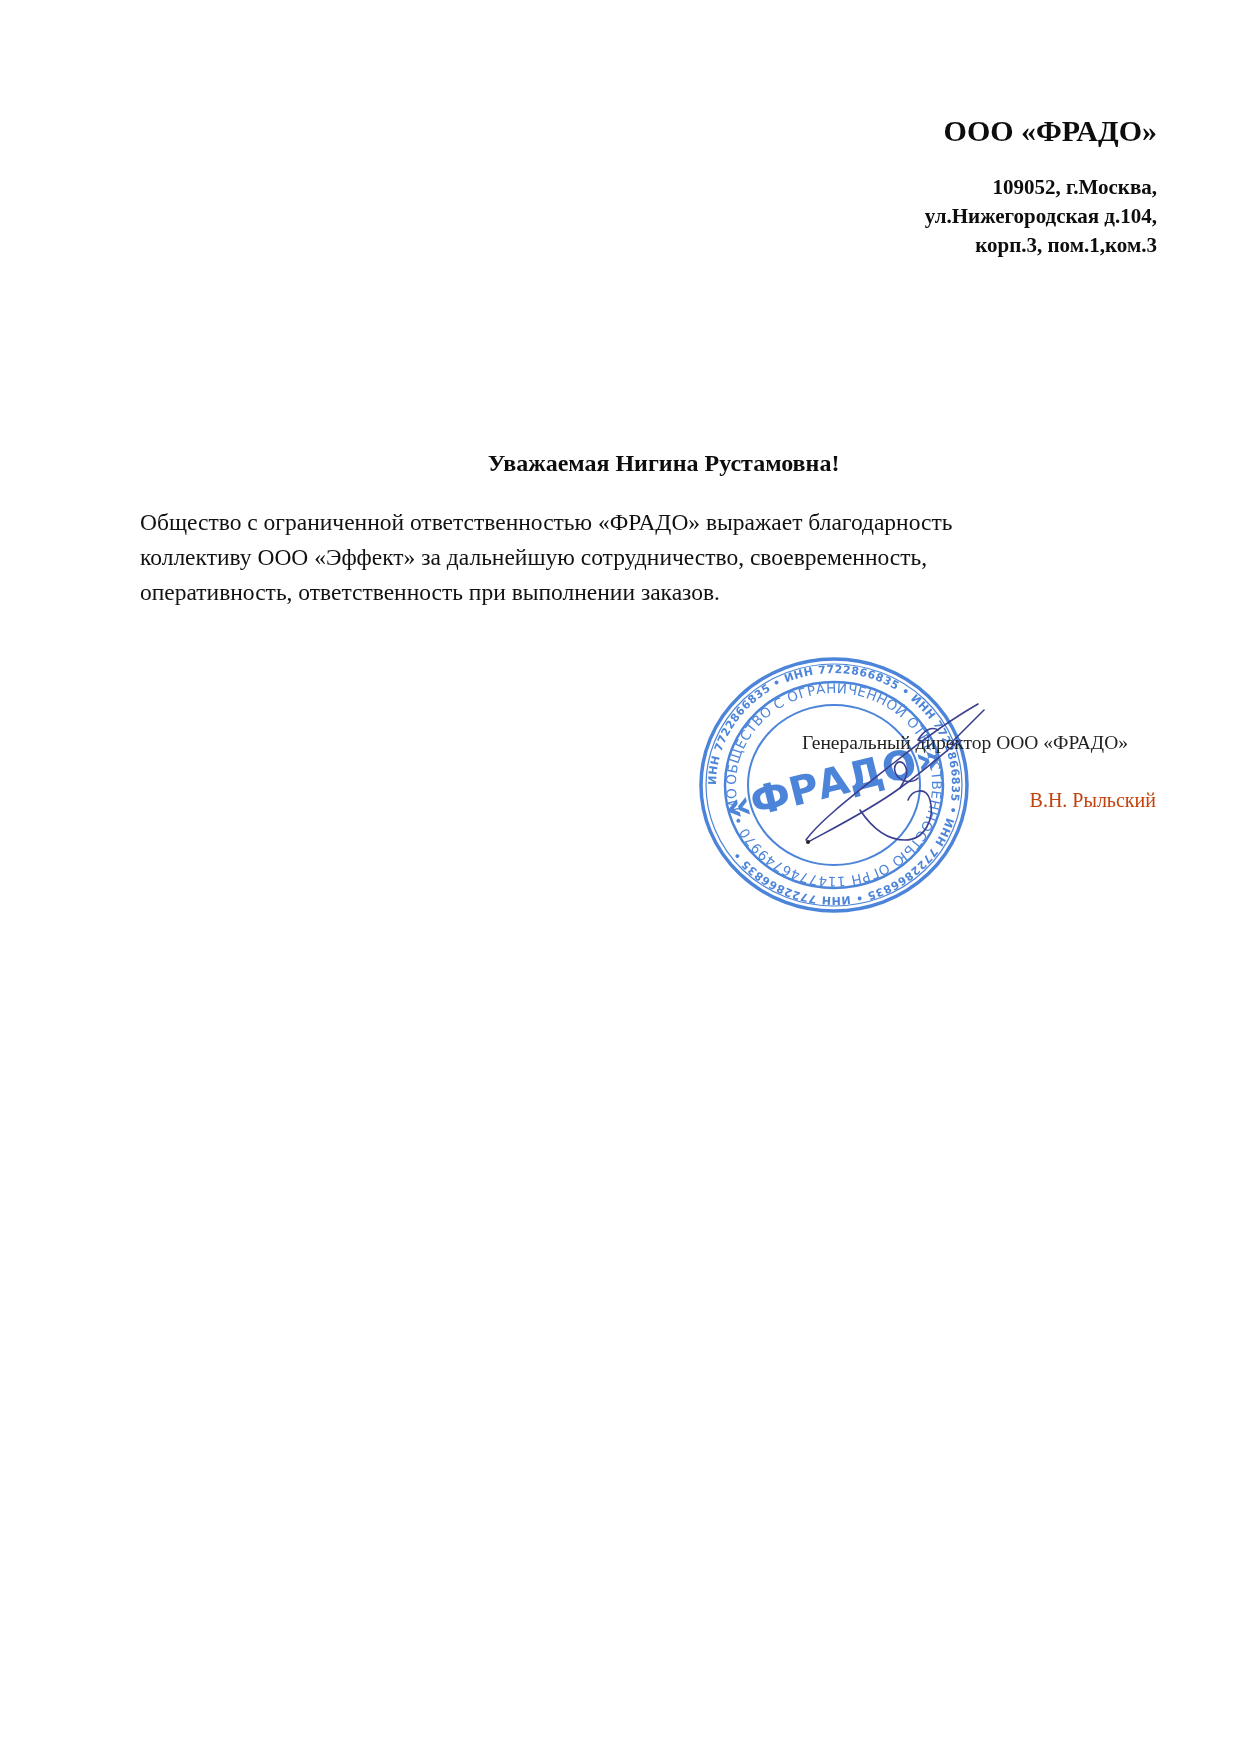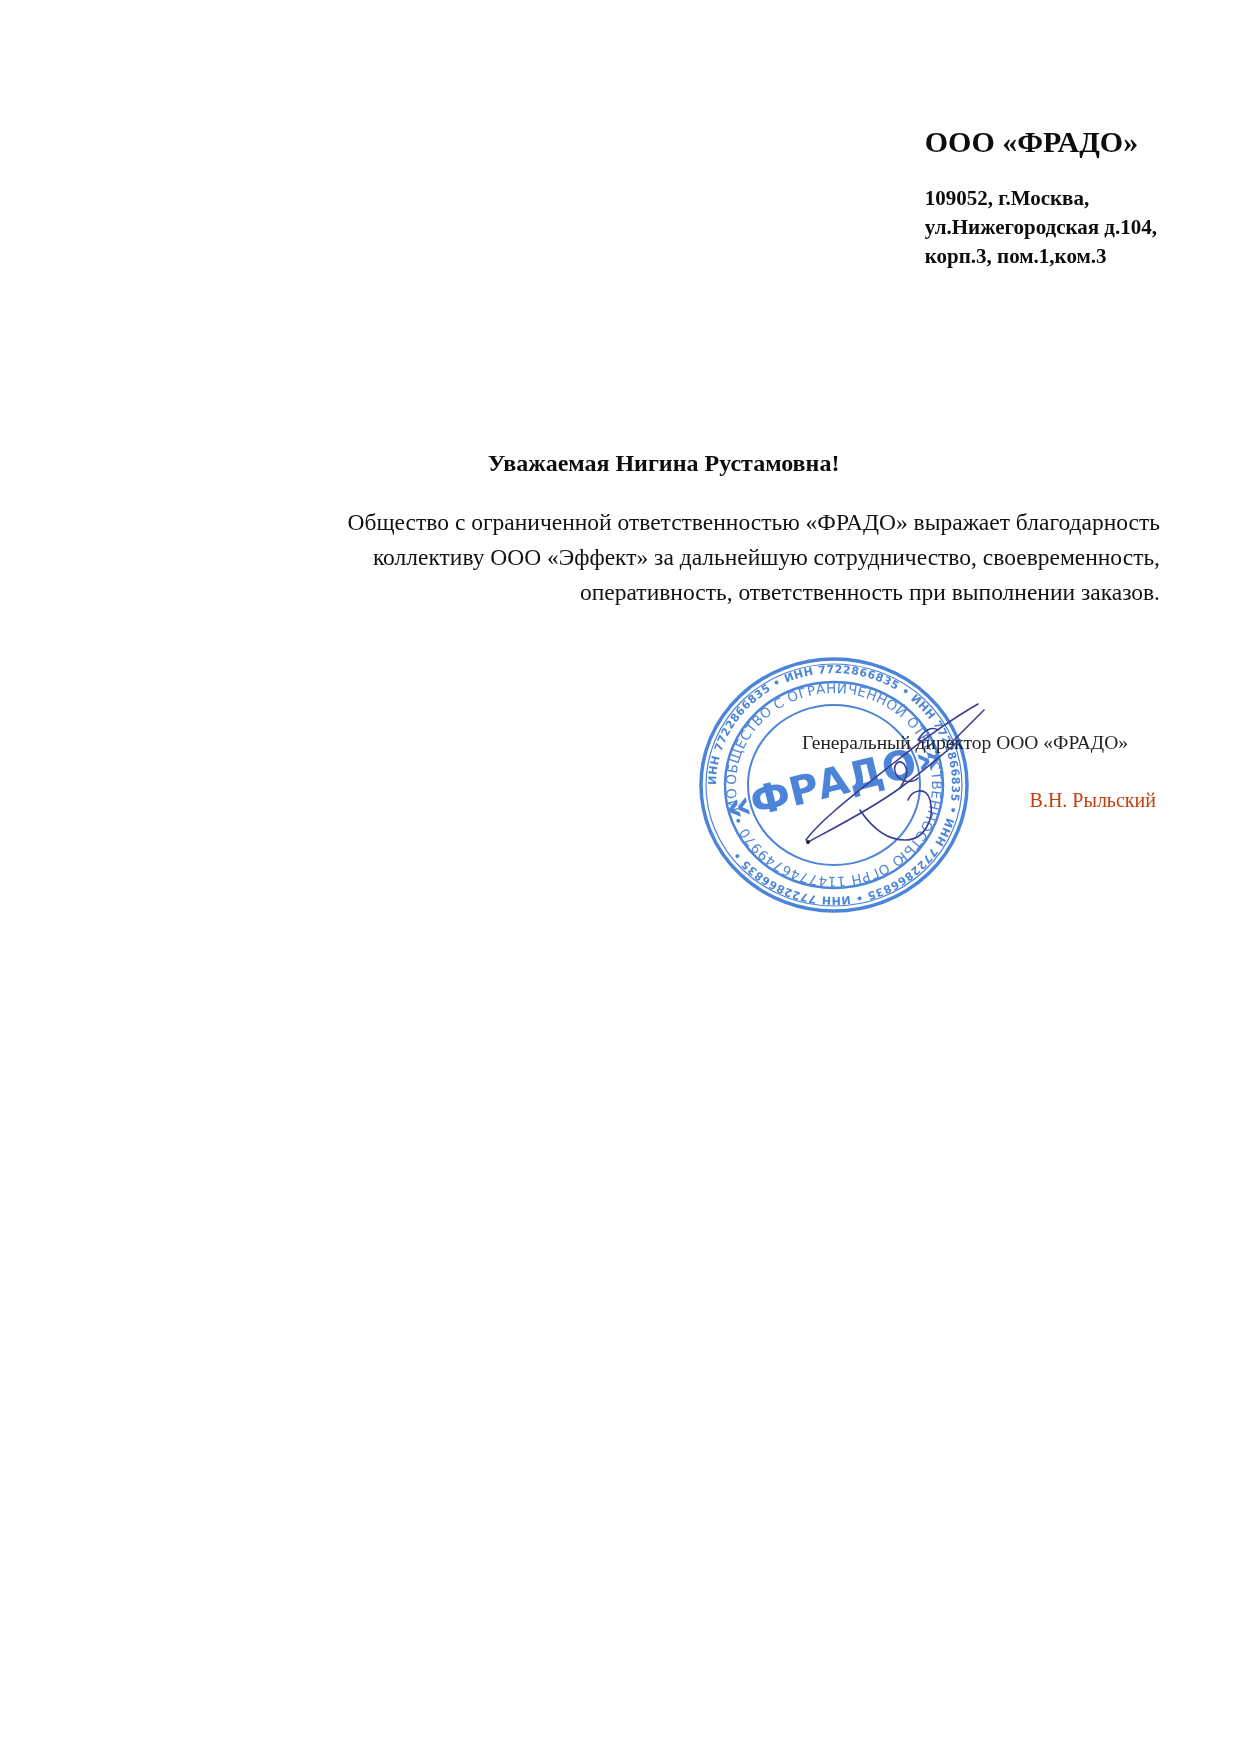"ООО «ФРАДО»" .header { text-align: none -> right; top: 124px -> 113px }
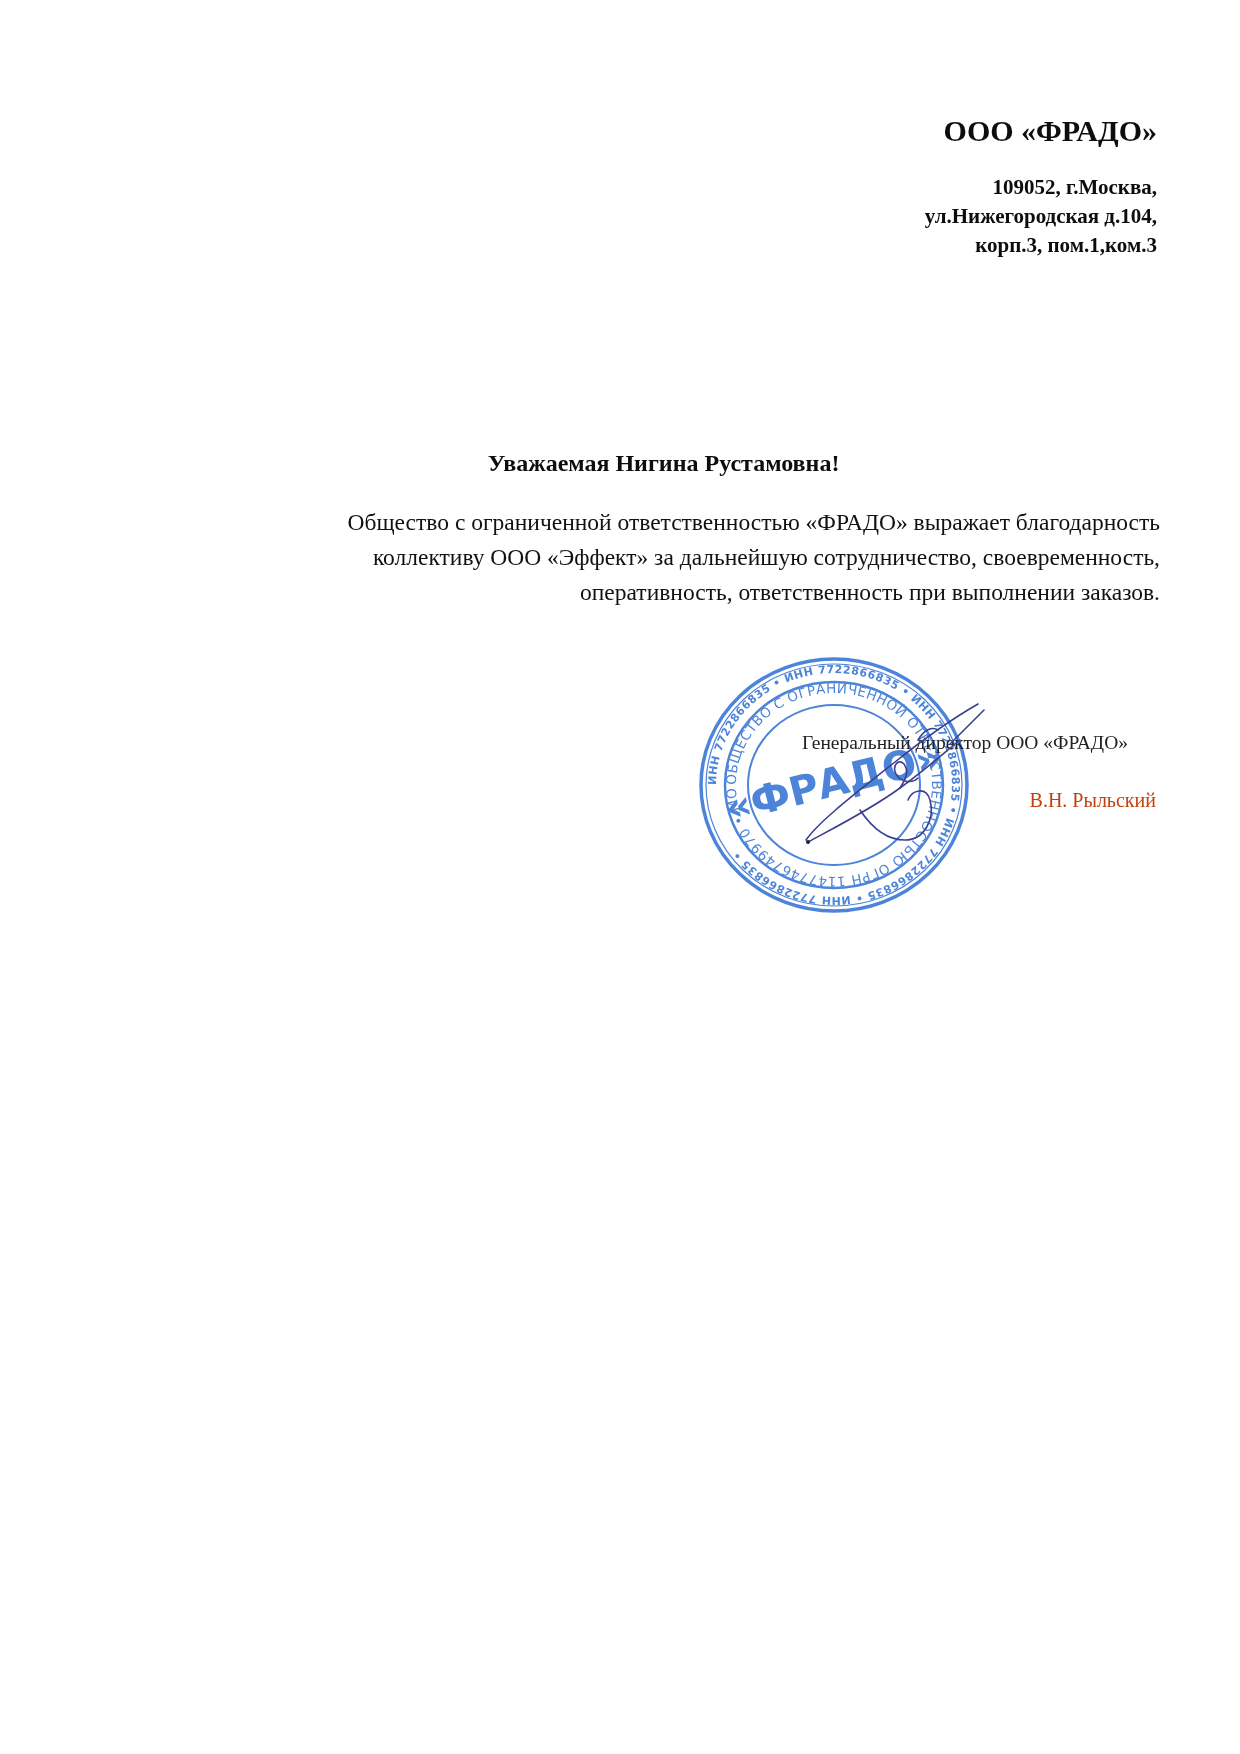"Общество с ограниченной ответственностью «ФРАДО»" .body-text { text-align: right -> left }
